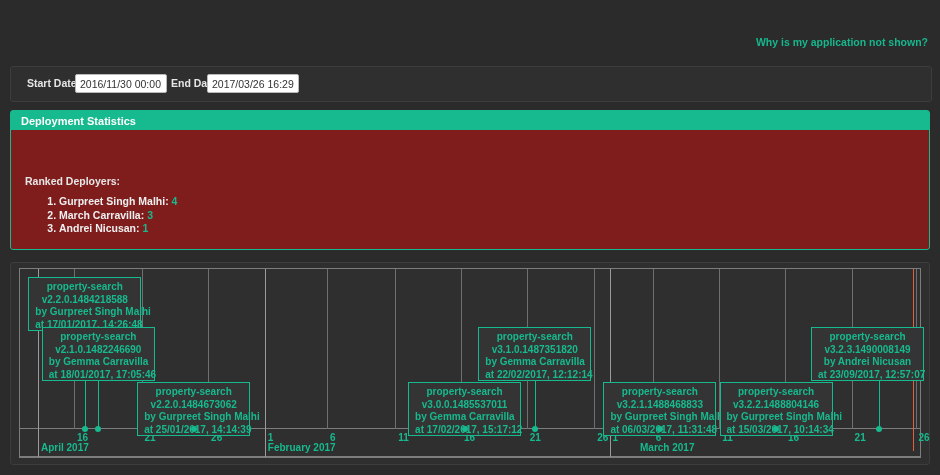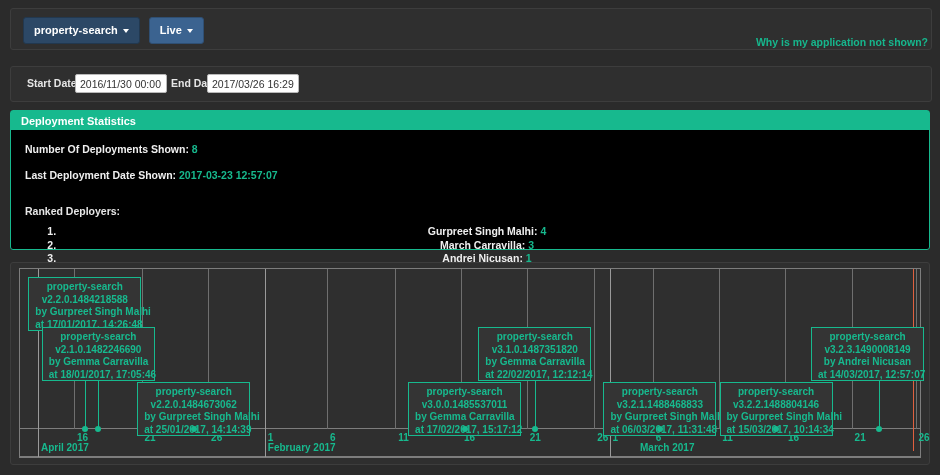"property-search Live" div.topbar { html: <div> <span><span>property-search</span><span></span></span> <span><span>Live</span><span></span></span> </div> -> none }
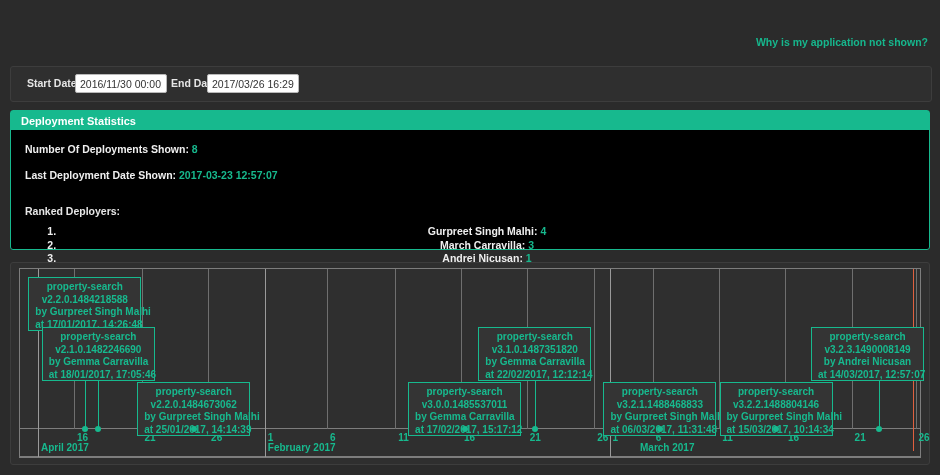"Deployment Statistics" .statspanel { background: #000000 -> #7f1d1d }
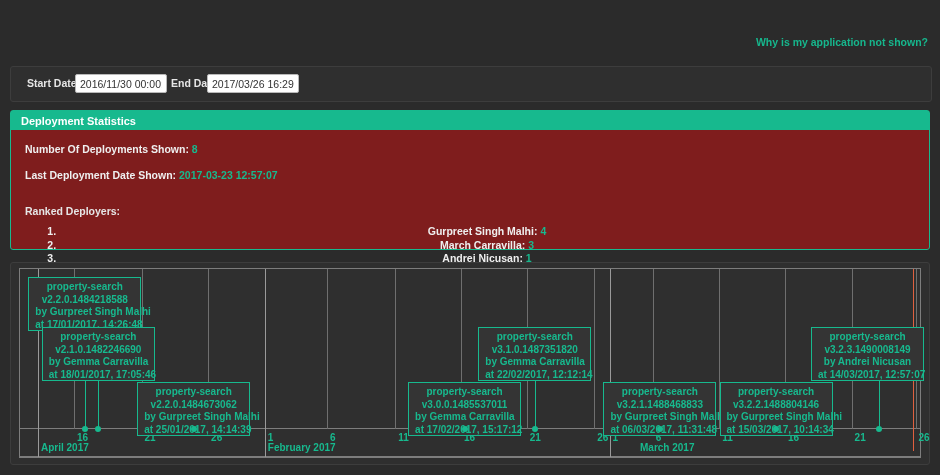"Number Of Deployments Shown: 8" div { html: <div> <span>Number Of Deployments Shown:</span> <span>8</span> </div> -> none }
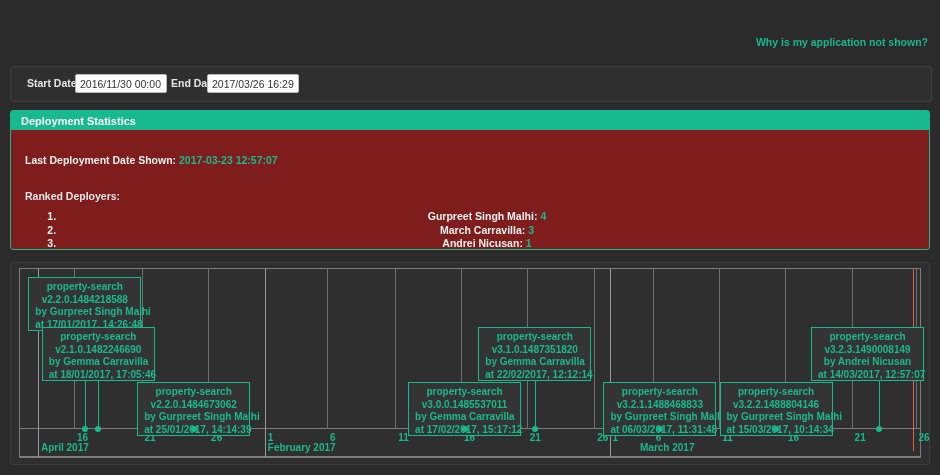"Last Deployment Date Shown: 2017-03-23" div { html: <div> <span>Last Deployment Date Shown:</span> <span>2017-03-23 12:57:07</span> </div> -> none }
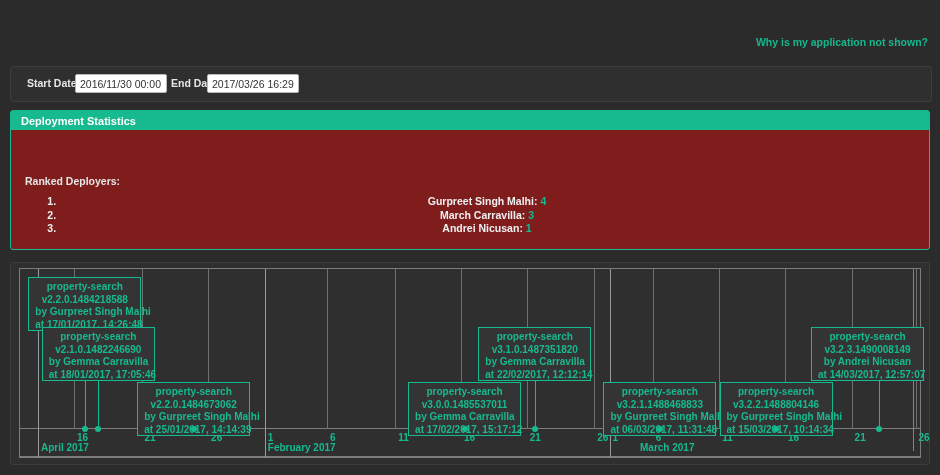"Gurpreet Singh Malhi: 4" ol.ranked li { text-align: center -> none }
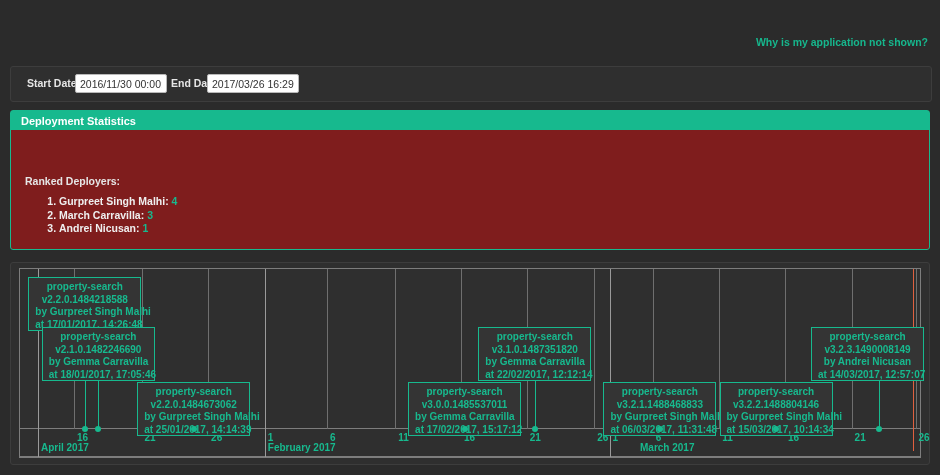"at 14/03/2017, 12:57:07" div { text: 14/03/2017 -> 23/09/2017 }
